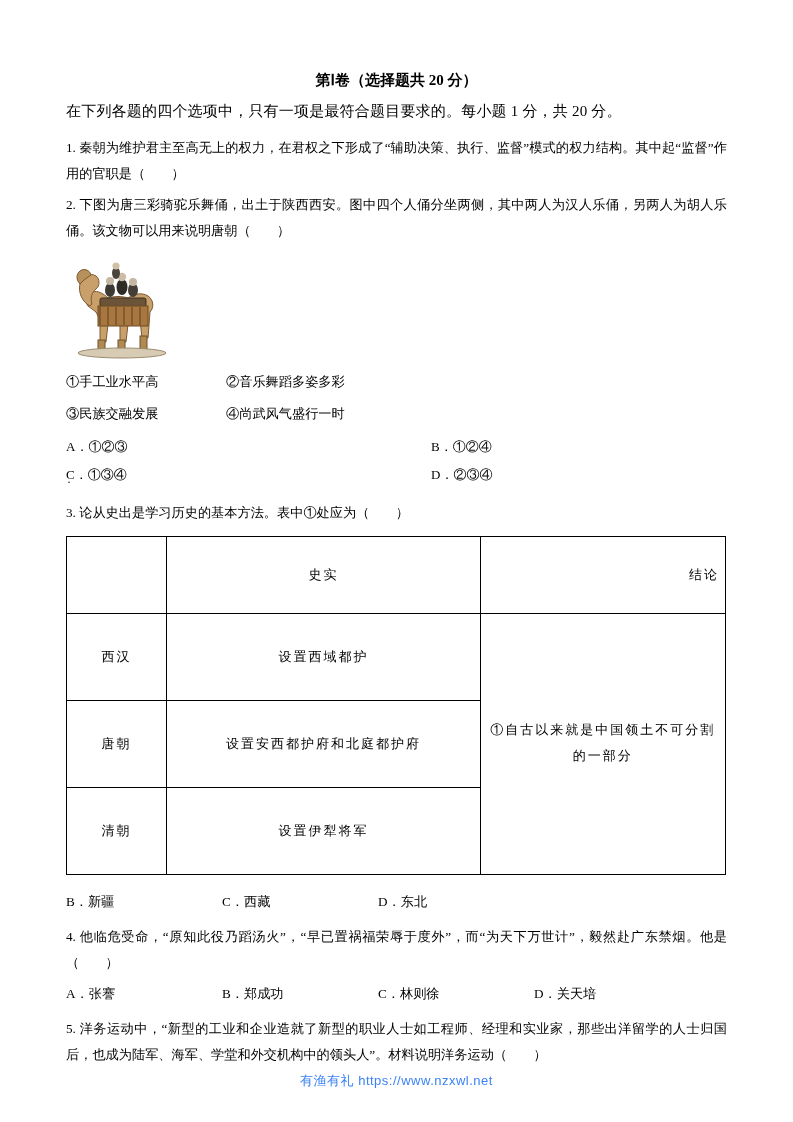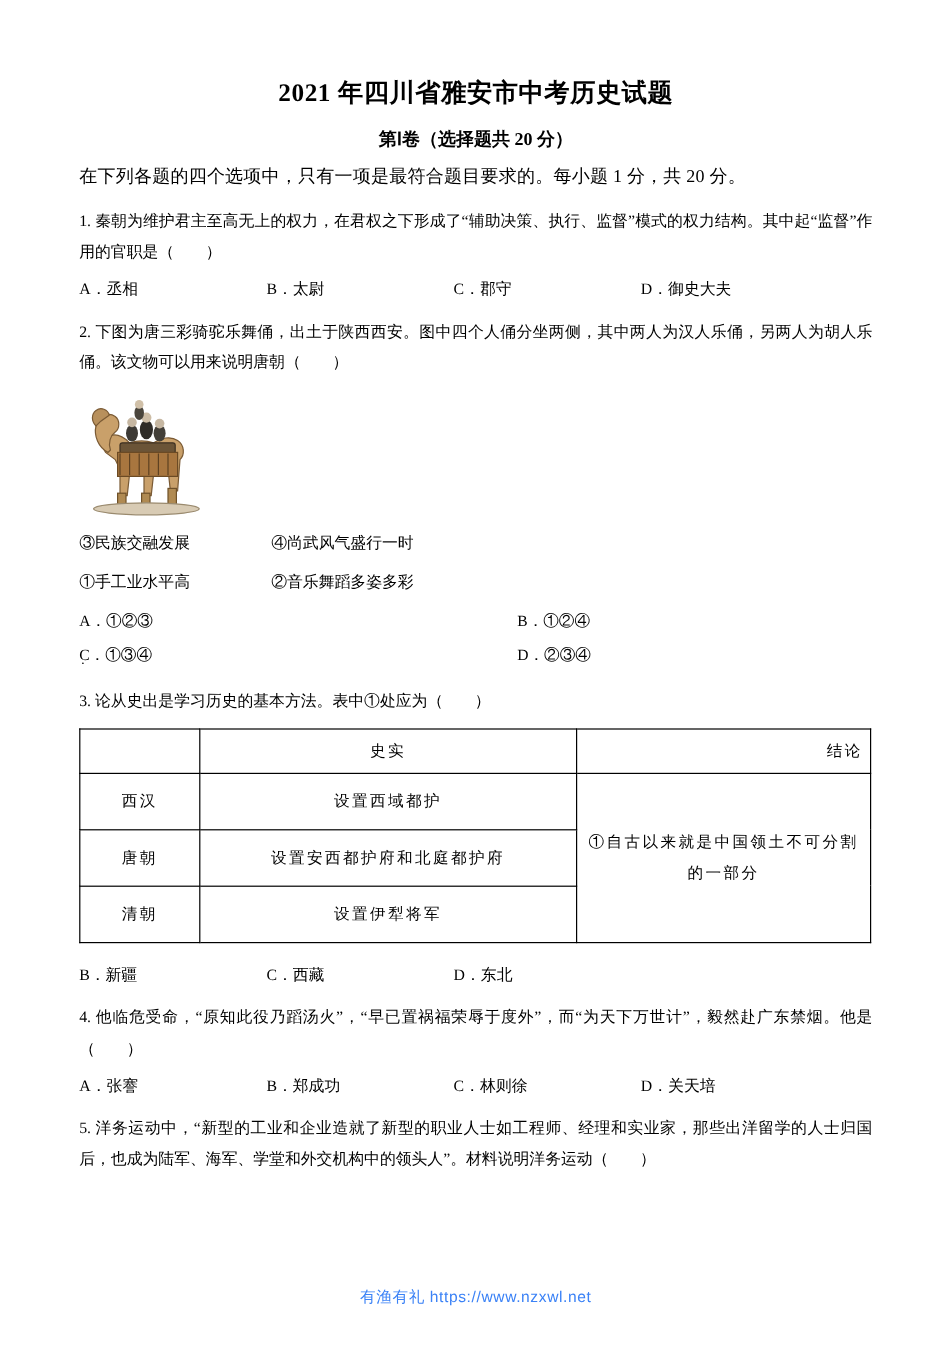"2021 年四川省雅安市中考历史试题" div.doc-title { html: <div>2021 年四川省雅安市中考历史试题</div> -> none }
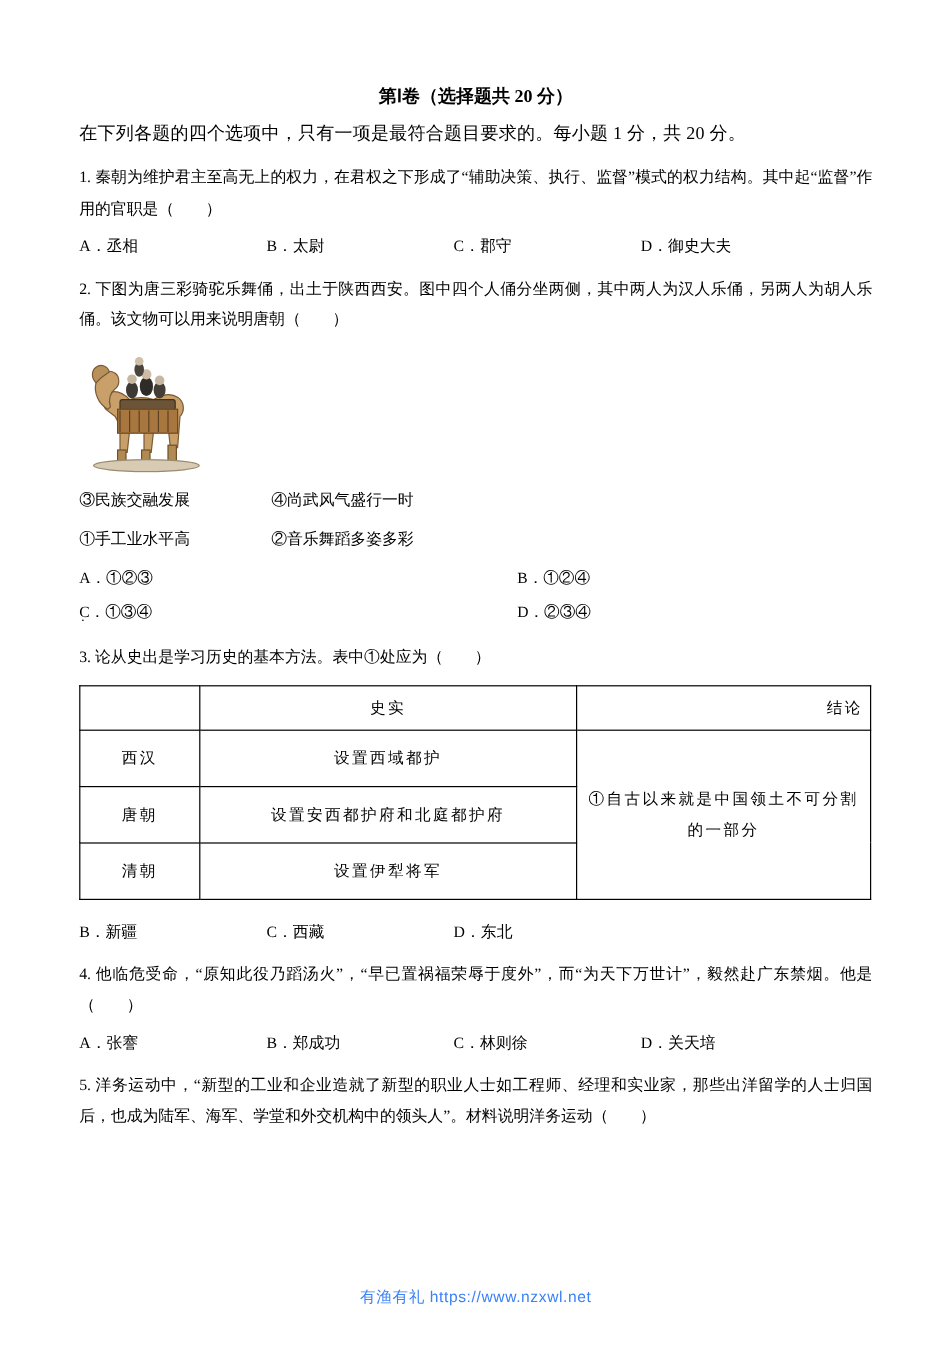"A．丞相" div.opts { html: <div> <span>A．丞相</span> <span>B．太尉</span> <span>C．郡守</span> <span>D．御史大夫</span> </div> -> none }
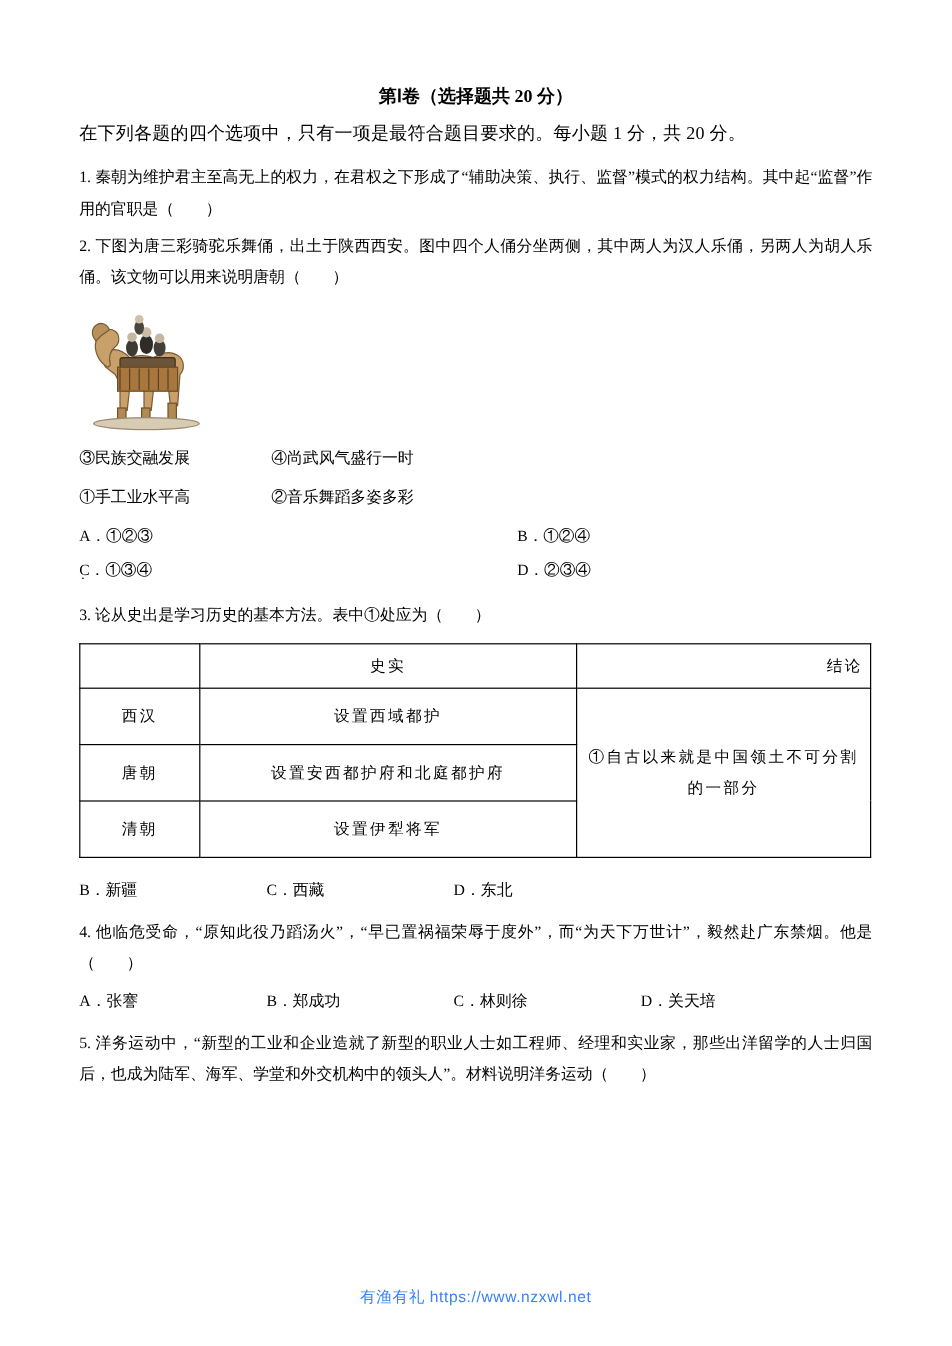"③民族交融发展" div.stmts { order: before "①手工业水平高" -> after "①手工业水平高" }
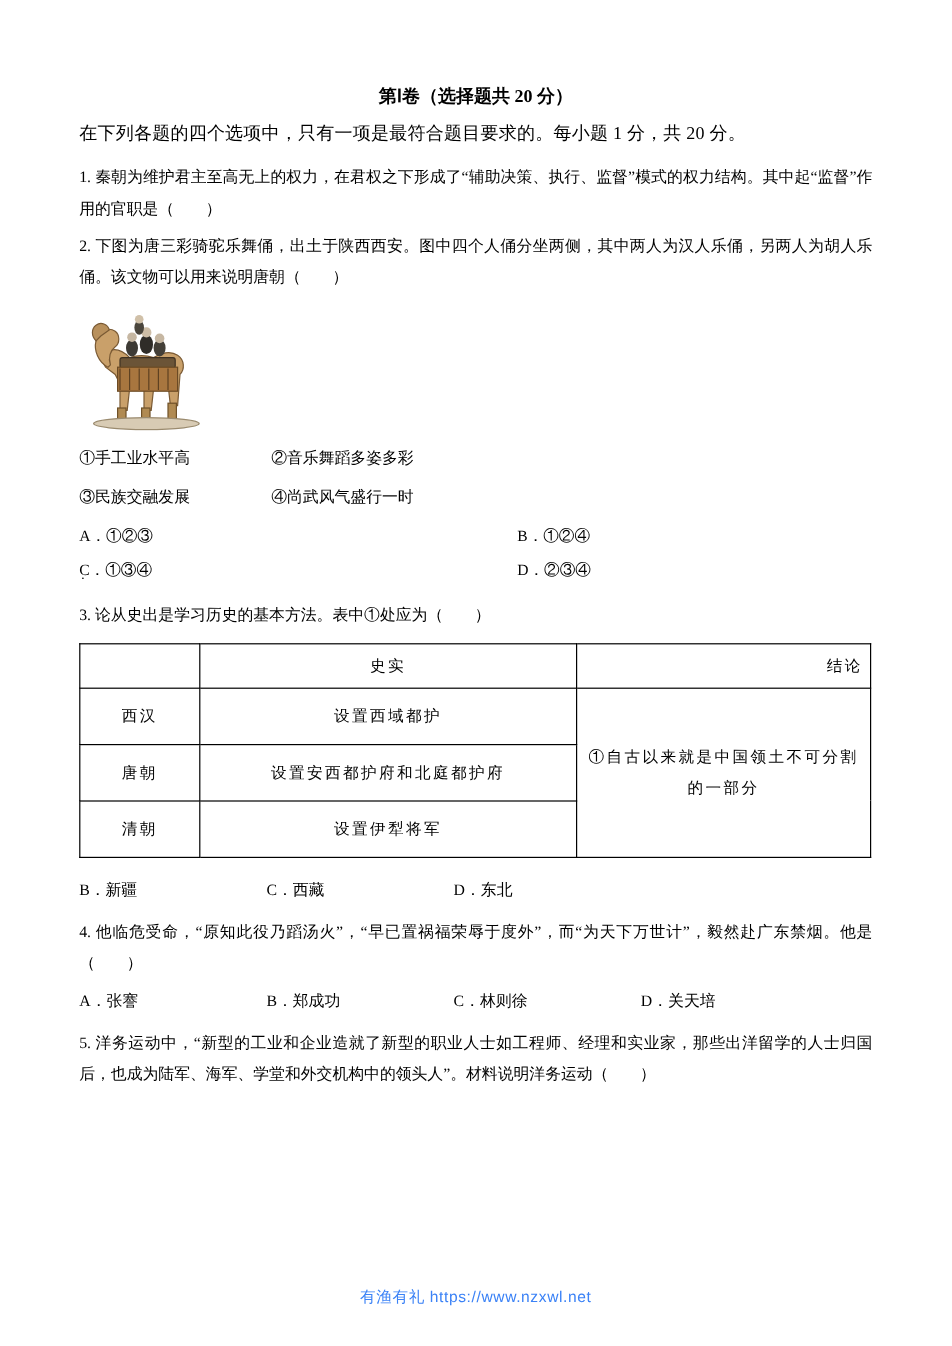"史实" table.histtable td, table.histtable th { font-family: none -> Liberation Mono, monospace; padding: 2px 6px -> 22px 6px }
